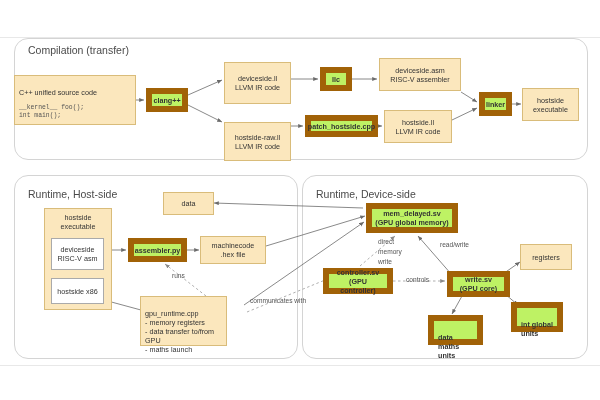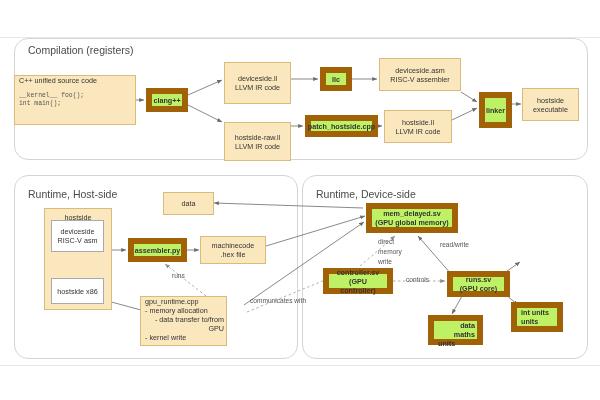"Compilation (registers)" div.panel-title { text: registers -> transfer }
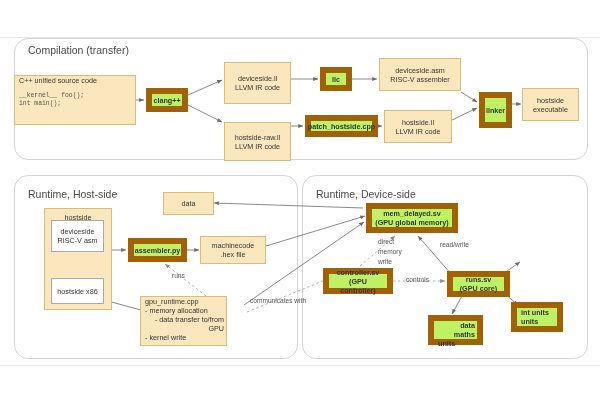"C++ unified source code" .node.left { padding-top: 0 -> 12px; text-align: right -> left }
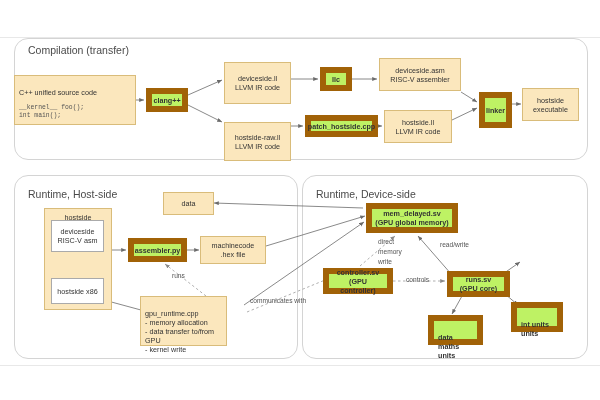"linker" div.node { height: 36px -> 24px }
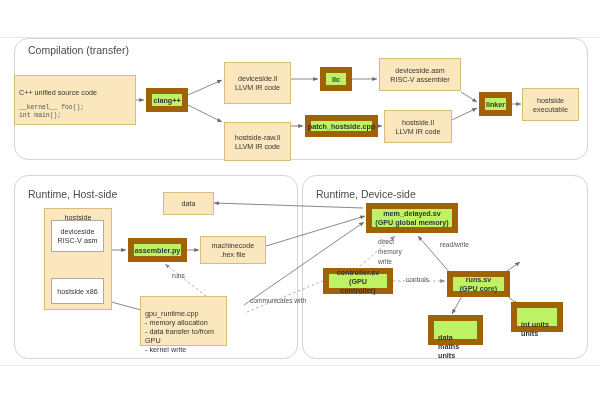"deviceside" div.node { top: 220px -> 238px }
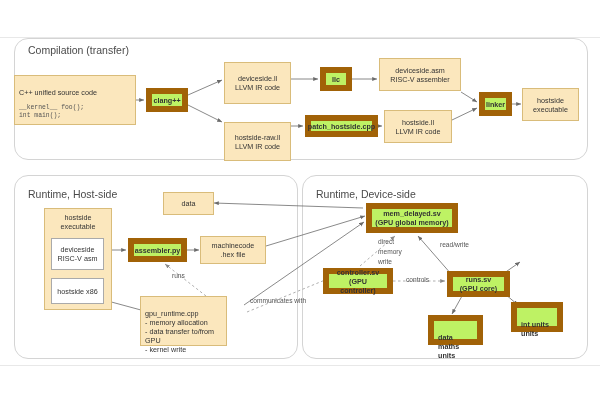"registers" div.node { html: none -> <div> <span>registers</span> </div> }
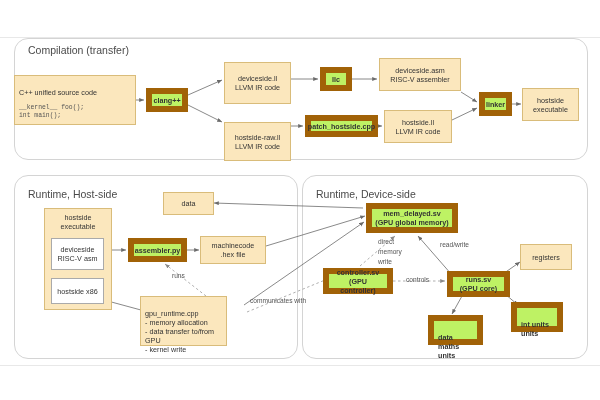"runs.sv" span.ln { text: runs.sv -> write.sv }
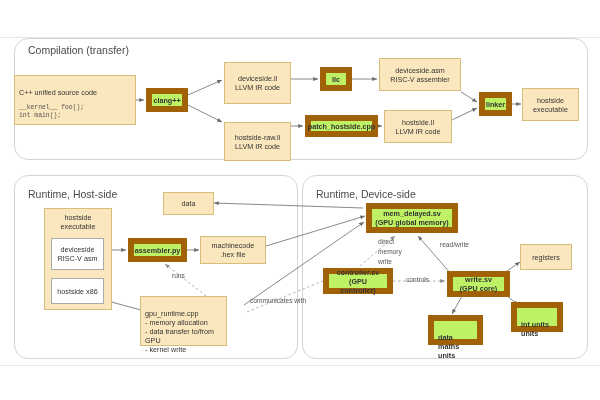"- memory allocation" span.ln { text: allocation -> registers }
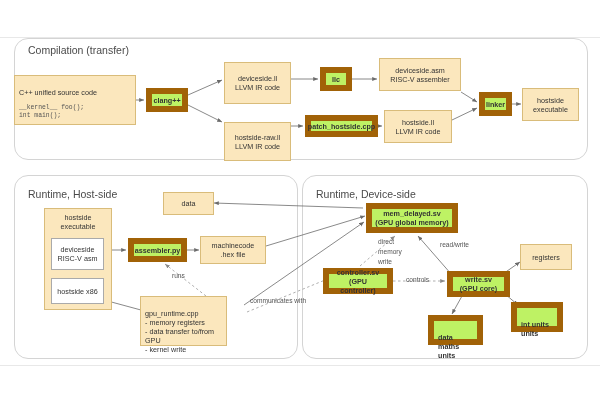"int units" span.ln { text: units -> global }
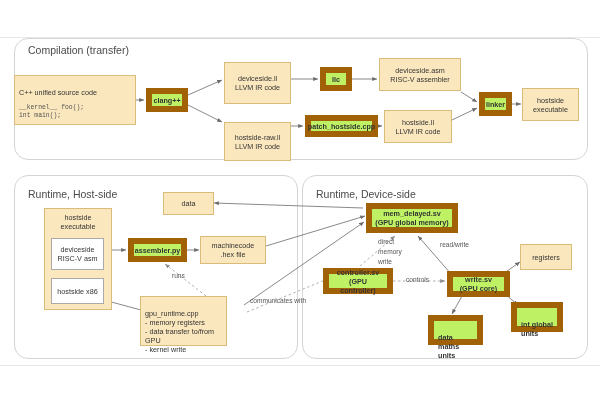"- kernel write" span.ln { text: kernel write -> maths launch }
